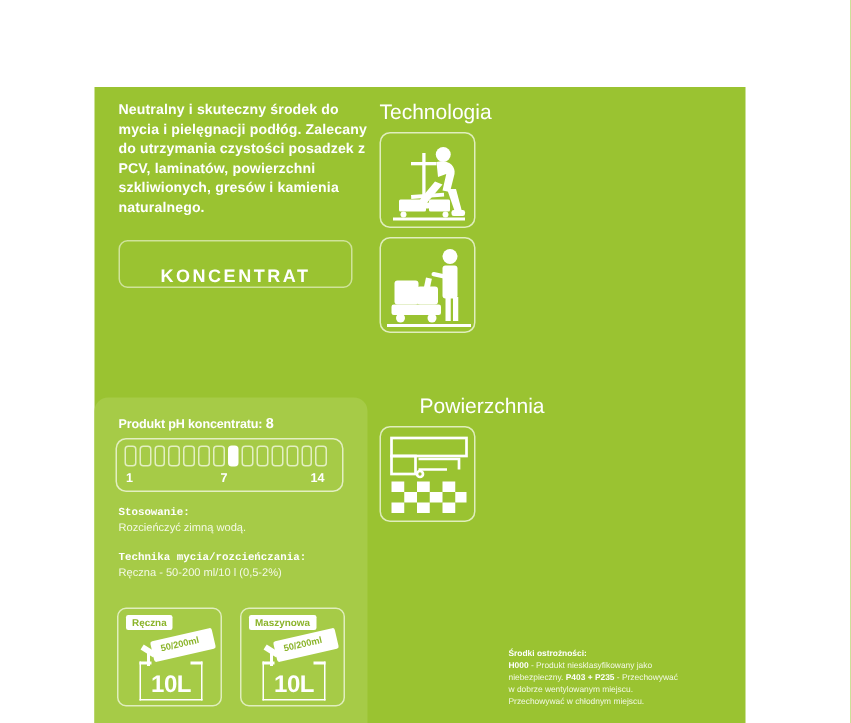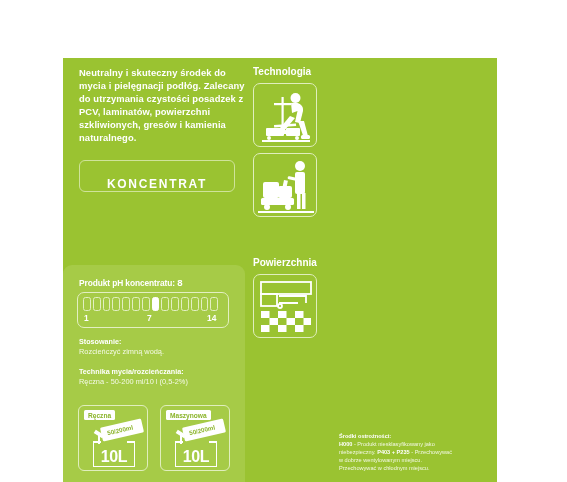"Technologia" .sec-title { font-size: 10px -> 14px; font-weight: 700 -> 400 }
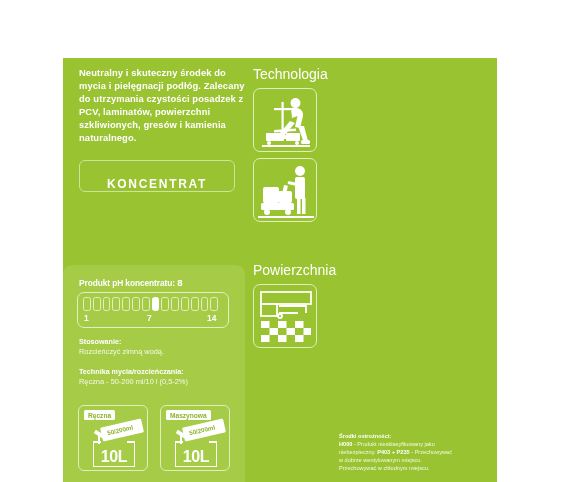"Powierzchnia" .surf-title { text-align: none -> right }
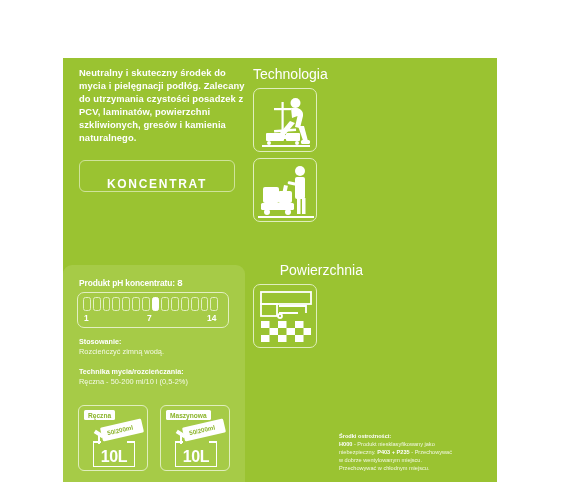"Stosowanie:" .lbl { font-family: none -> Liberation Mono, monospace }
